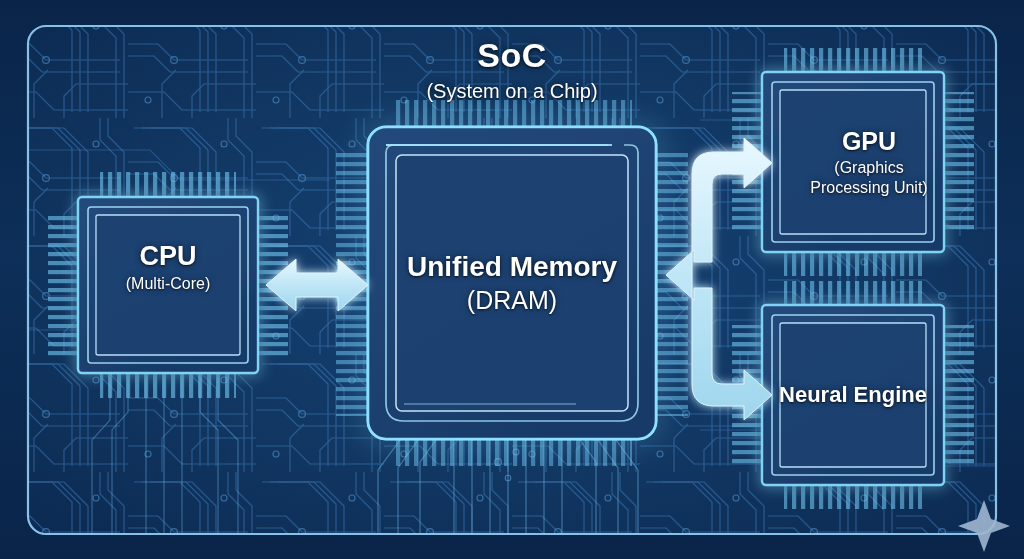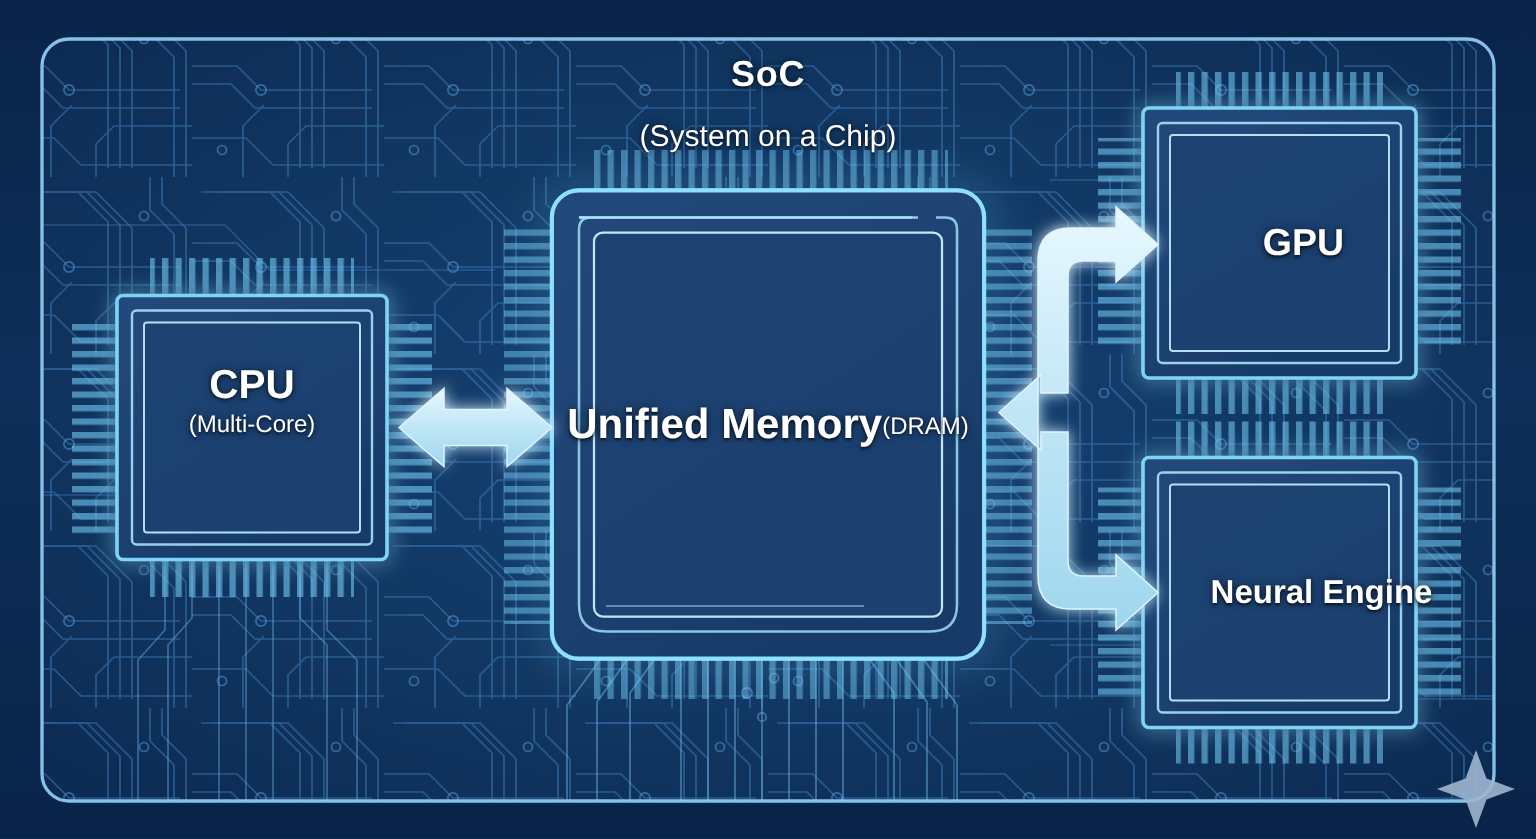"SoC" .title-main { font-size: 24px -> 34px }
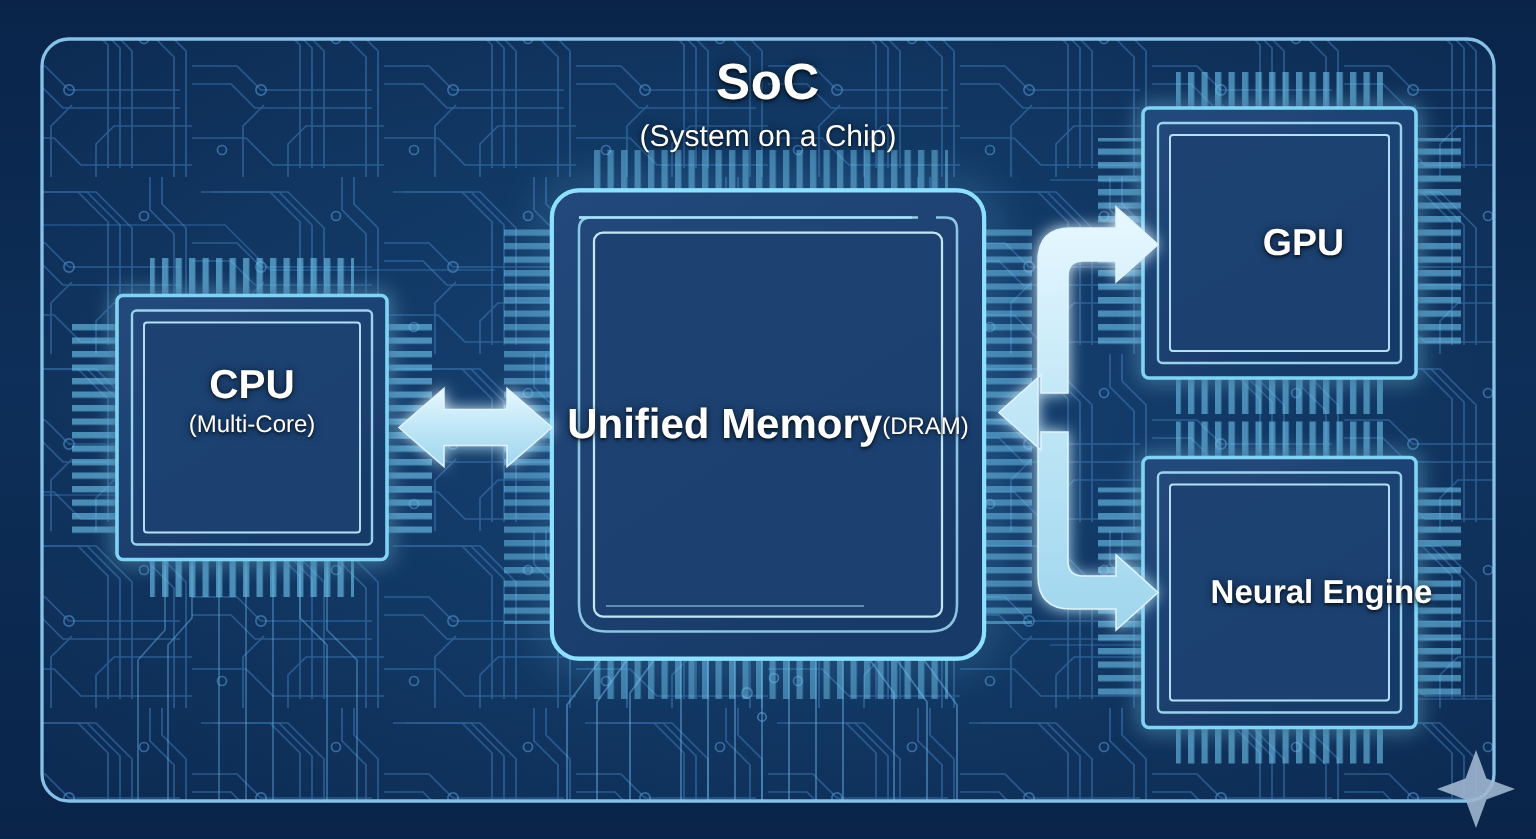"(Graphics" div.txt { html: none -> <div>(Graphics Processing Unit)</div> }
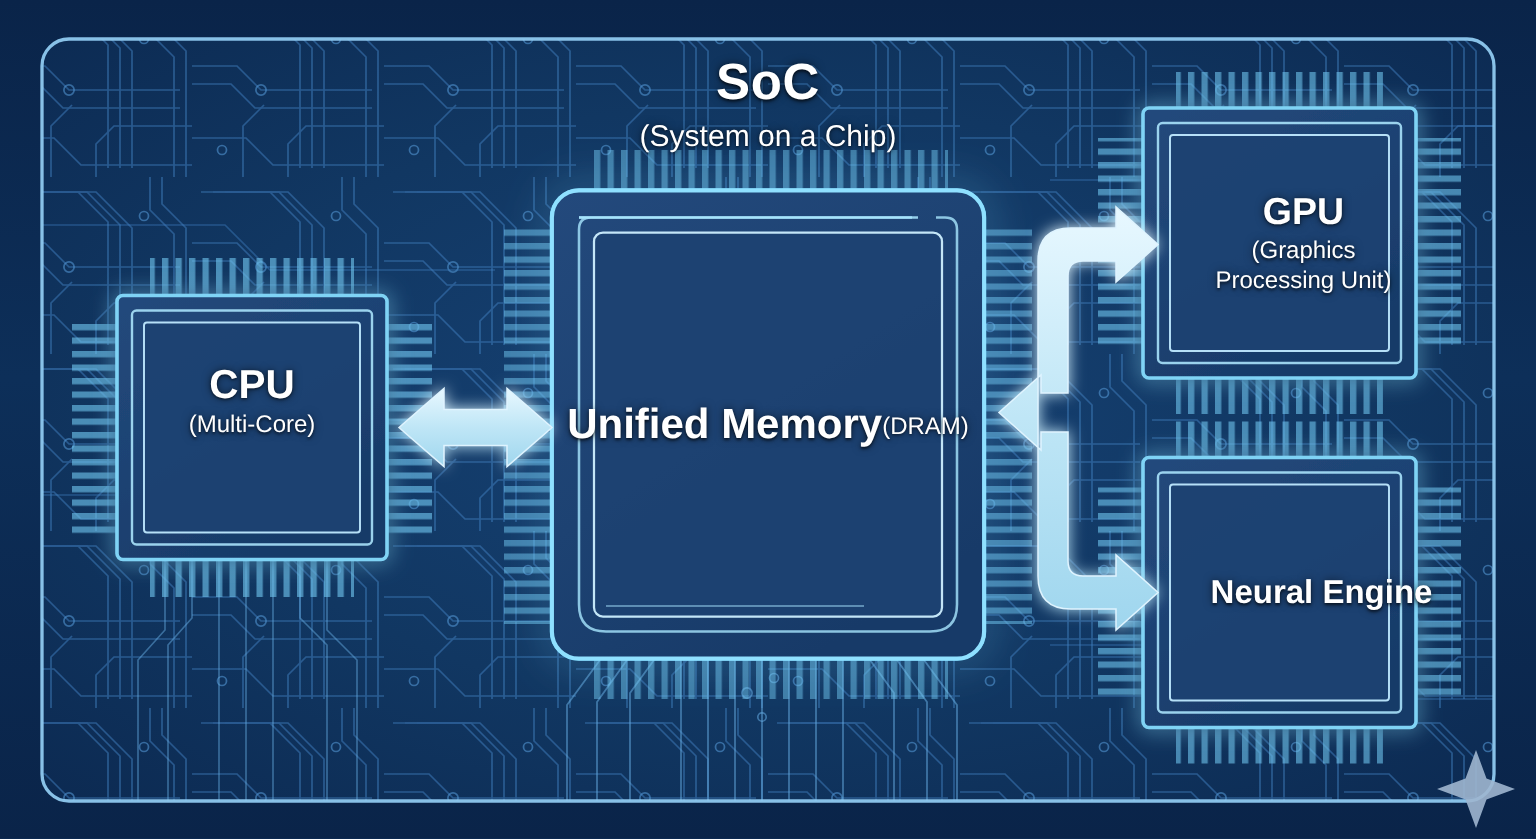"Unified Memory" div { flex-direction: row -> column }
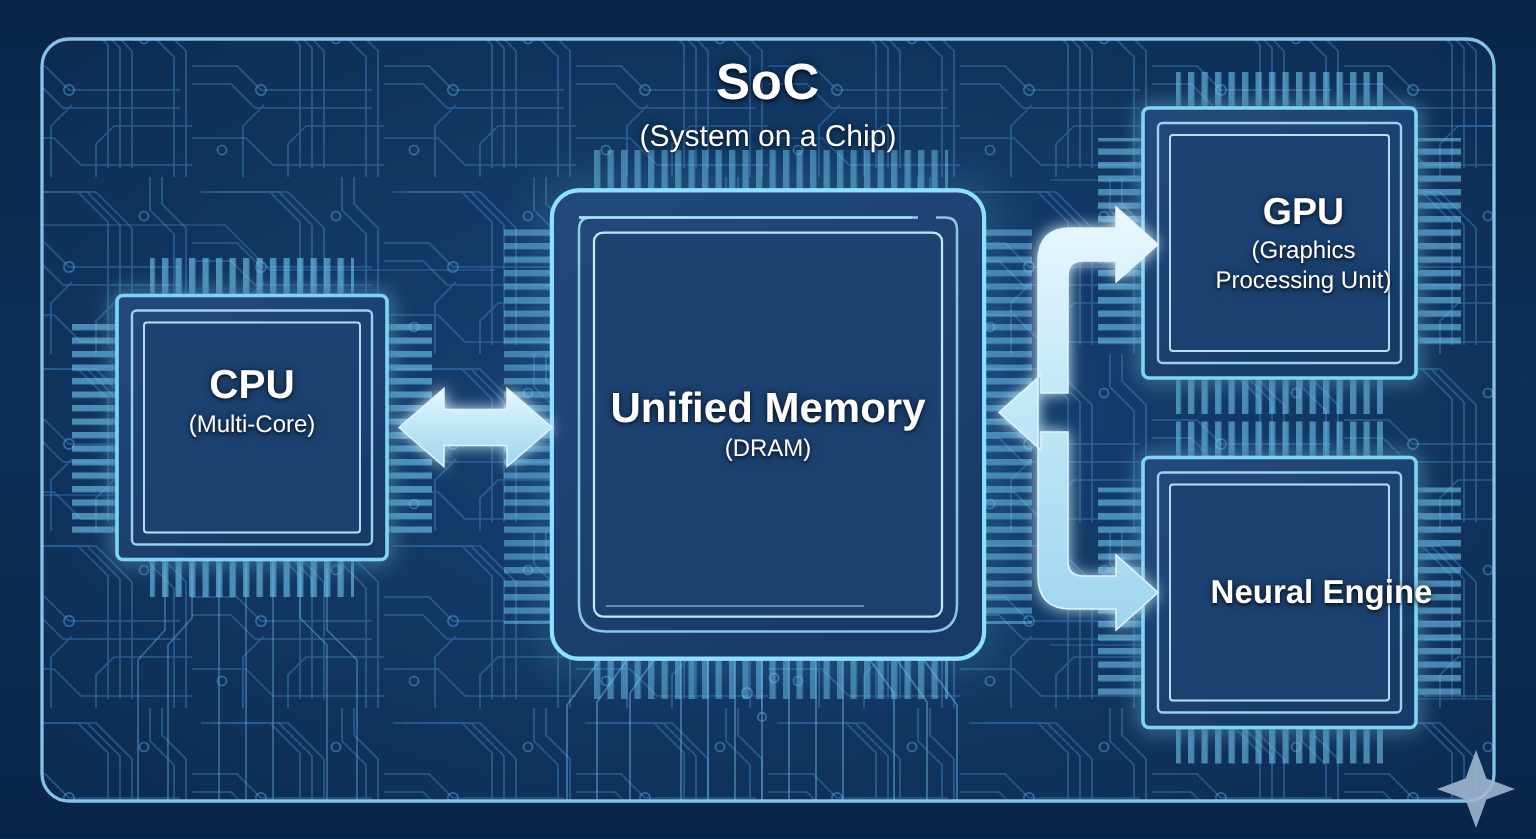"(DRAM)" div.txt { font-size: 16px -> 25px }
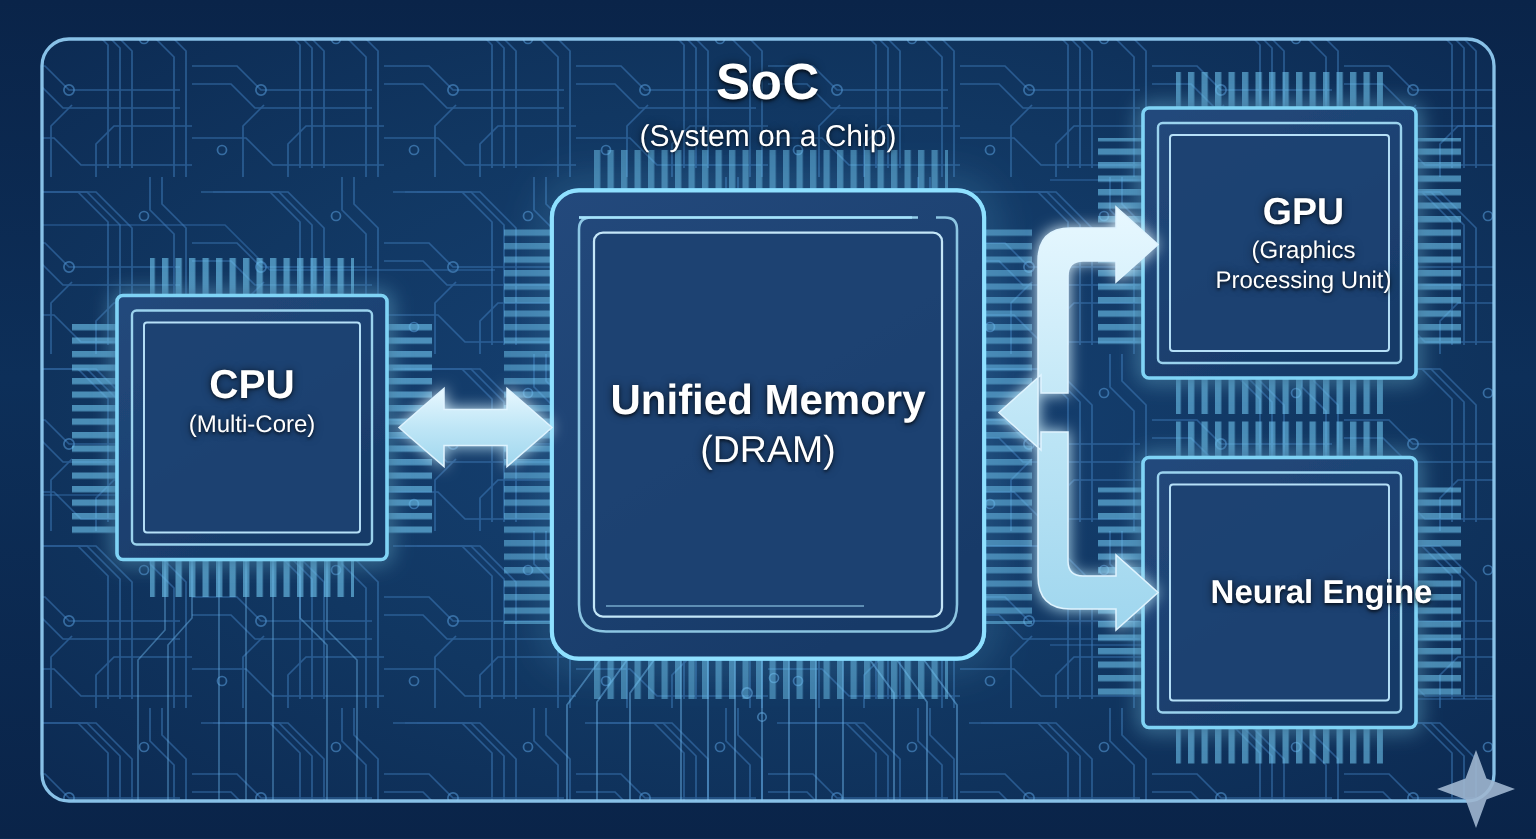"Neural Engine" div { left: 790px -> 762px }
